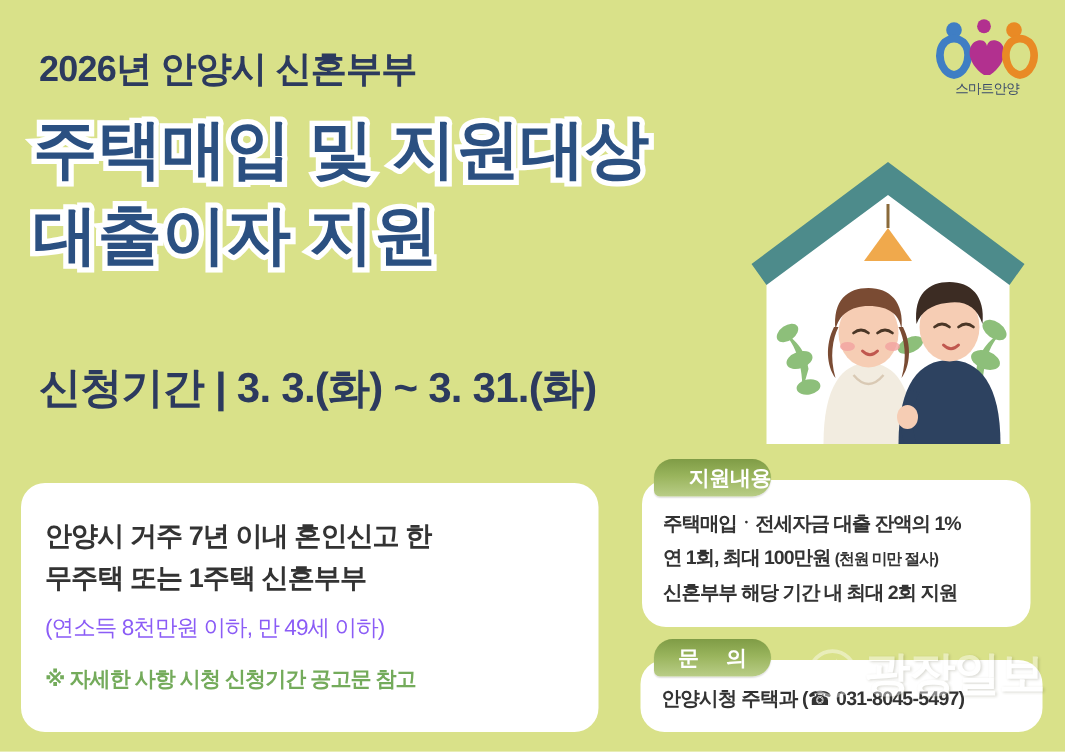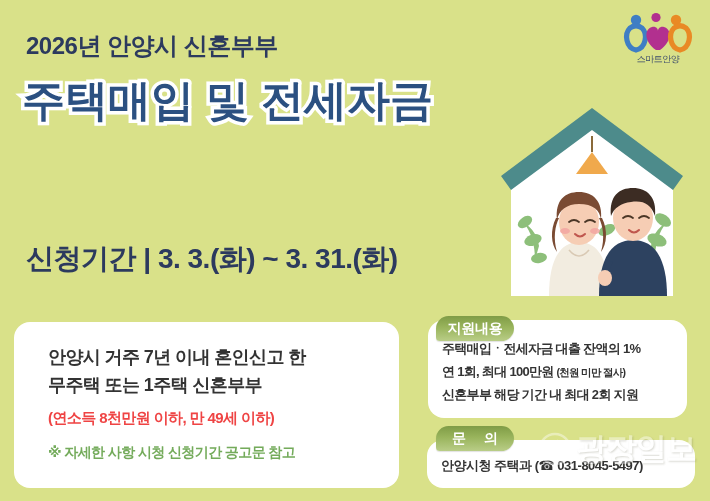"주택매입 및 전세자금" div.title-line { text: 전세자금 -> 지원대상 }
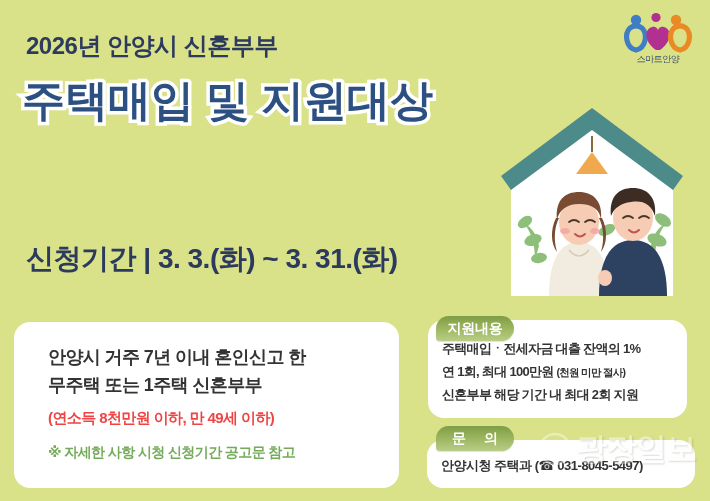"대출이자 지원" div.title-line { html: none -> <div>대출이자 지원</div> }
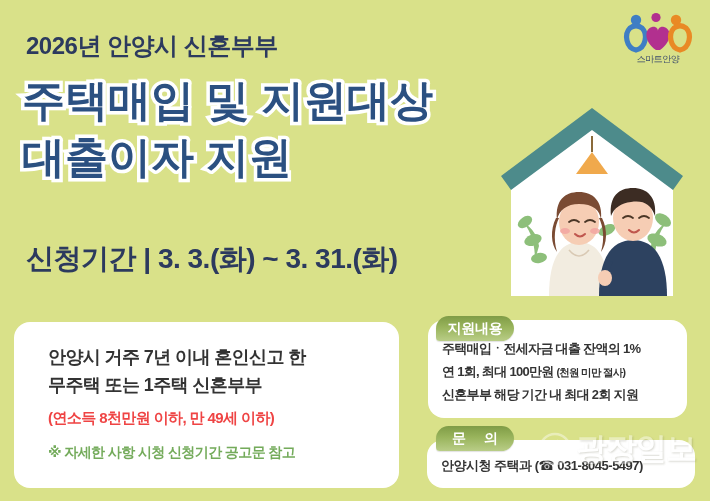"지원내용" #badge-content { text-align: none -> right; top: 316px -> 306px }
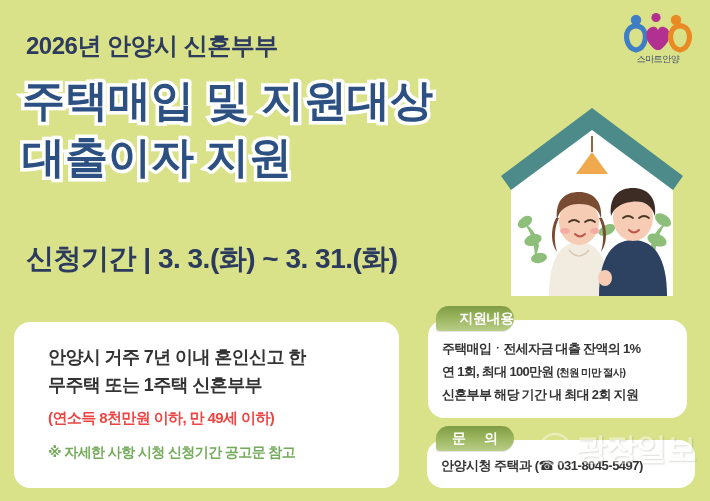"안양시 거주 7년 이내 혼인신고" #card-target .body { margin-left: 18px -> none }
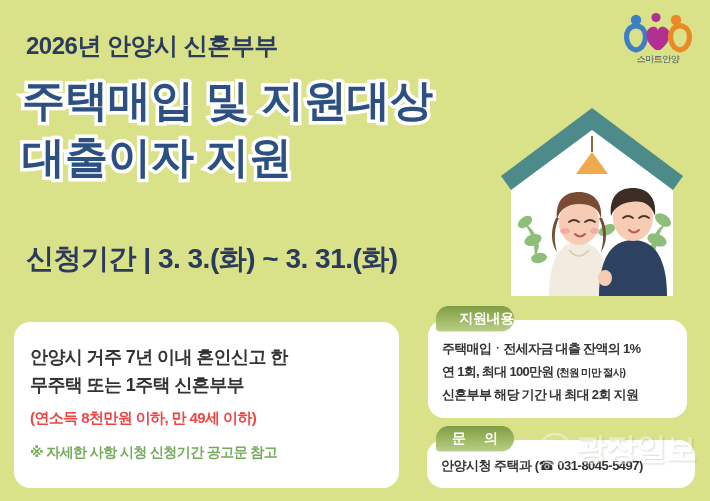"(연소득 8천만원 이하, 만 49세" .t-sub { color: #ef4444 -> #8b5cf6; font-weight: bold -> normal }
